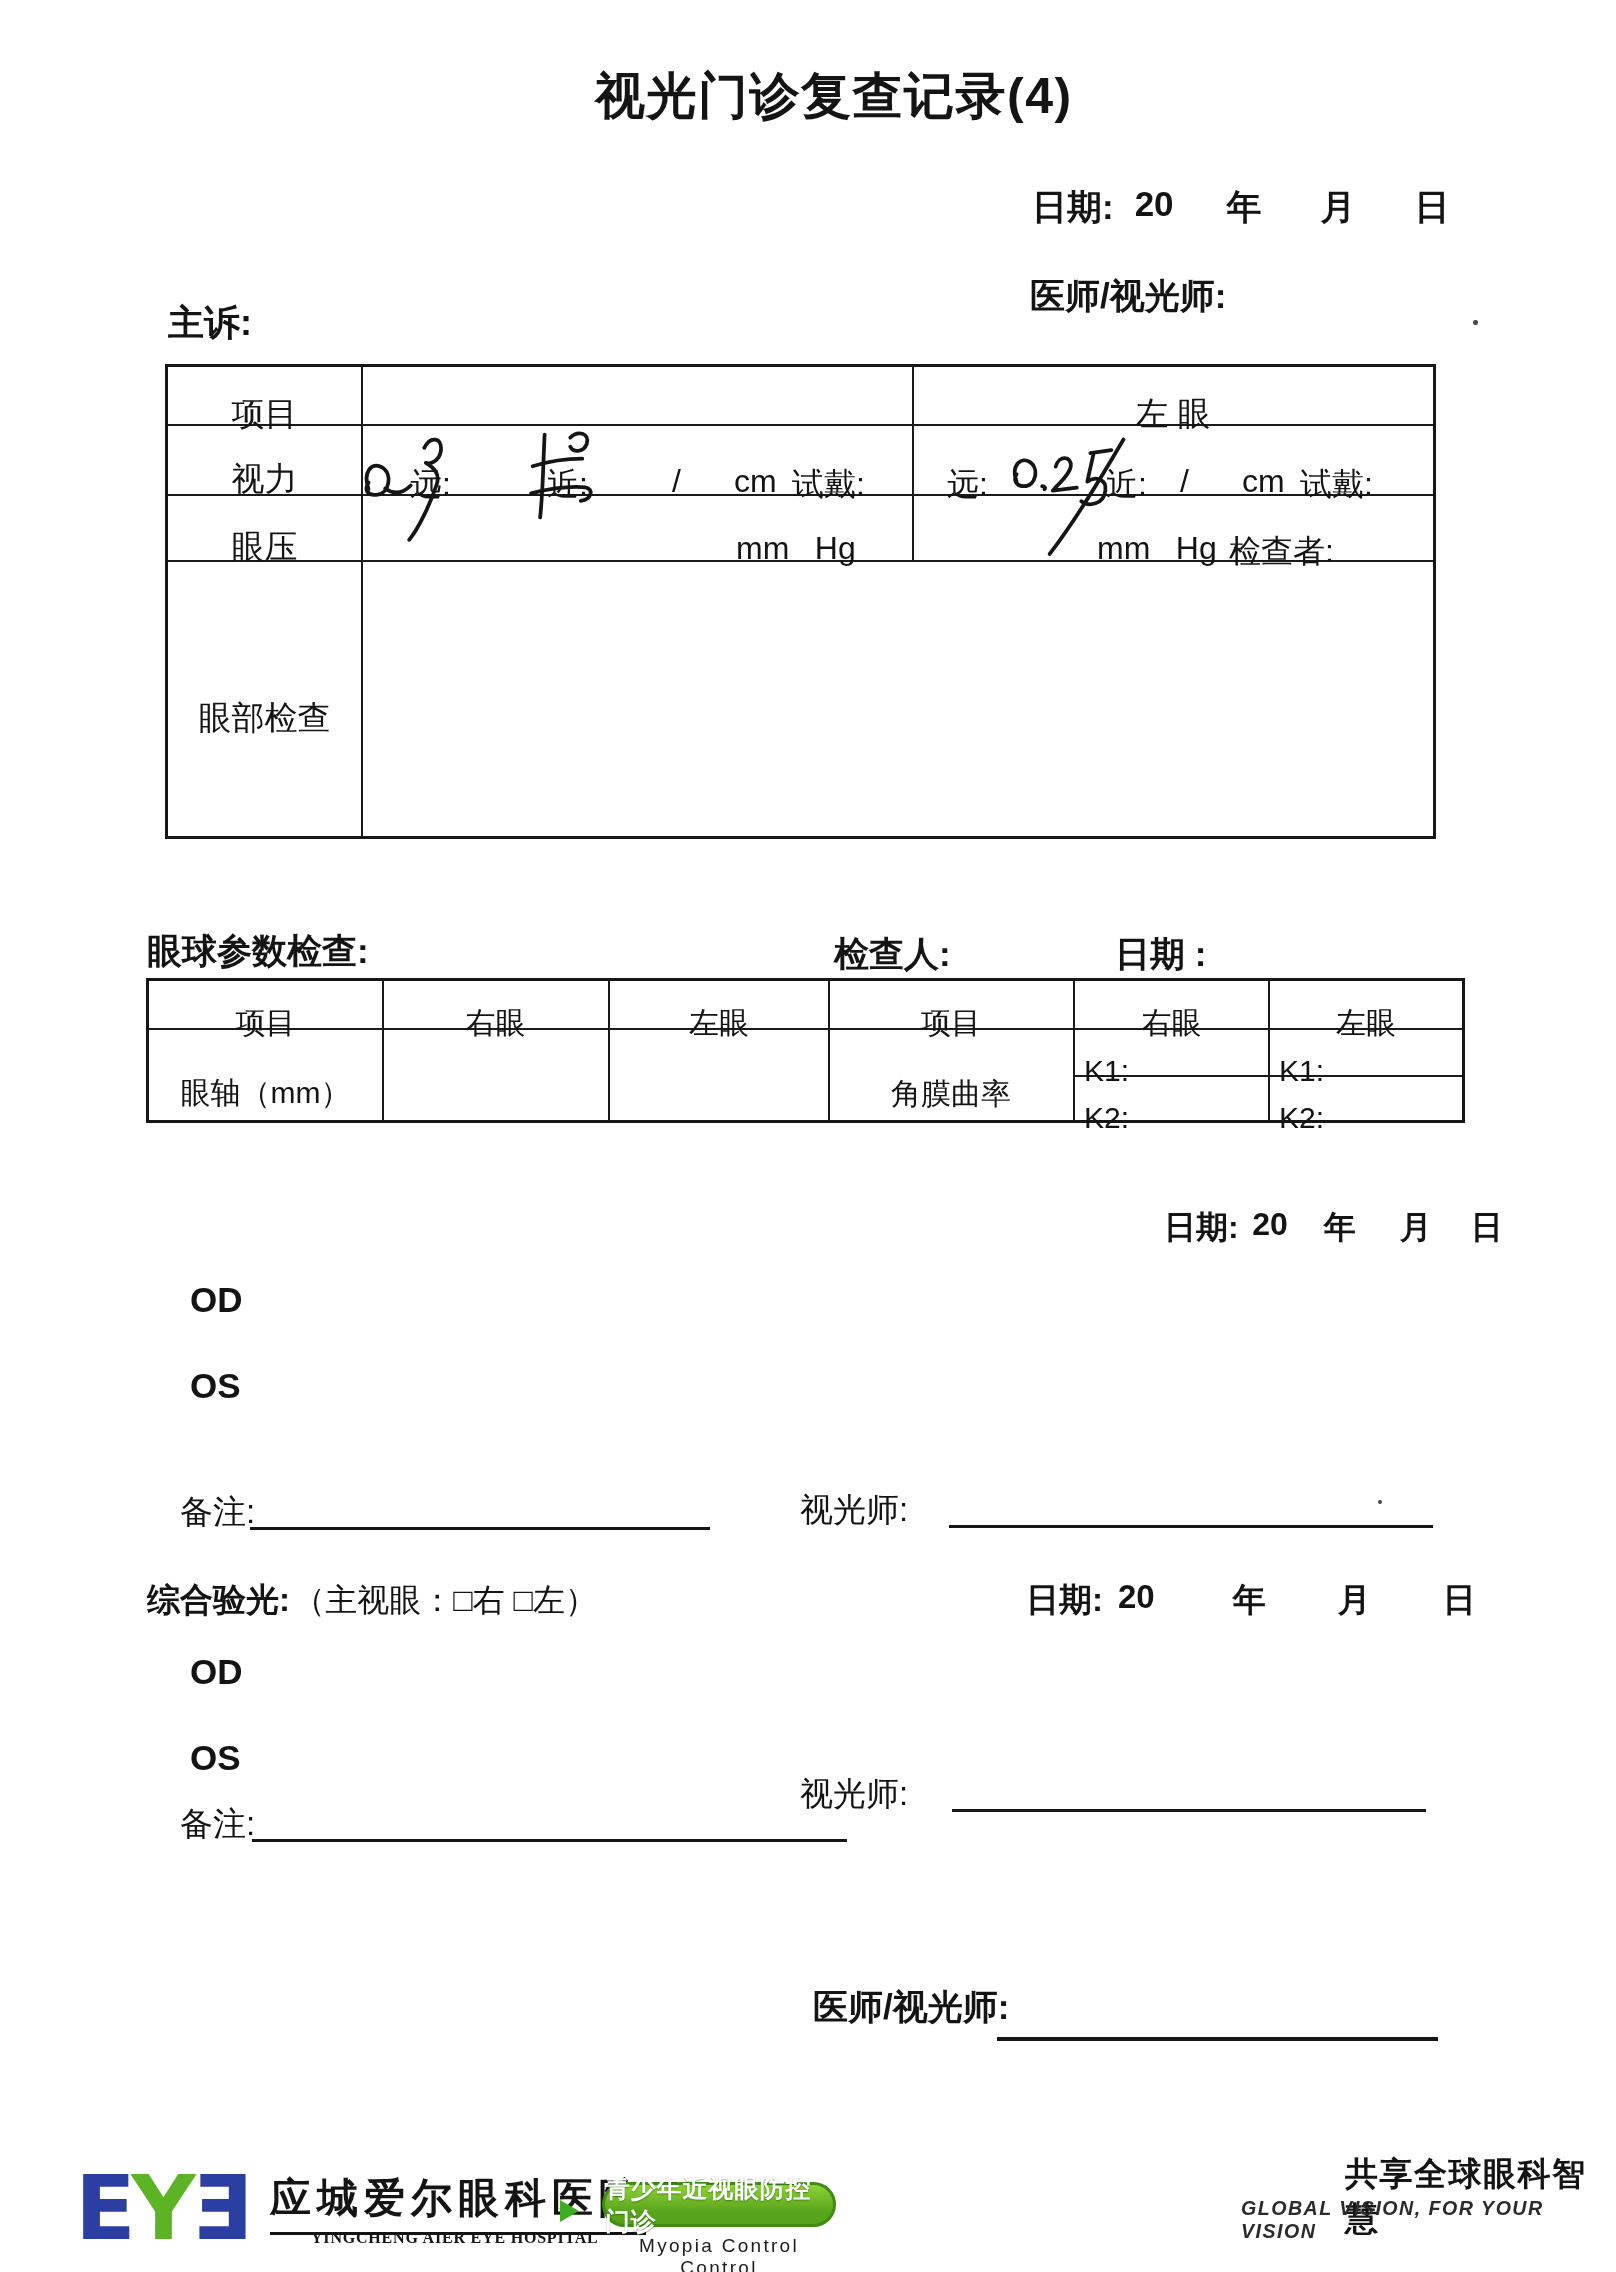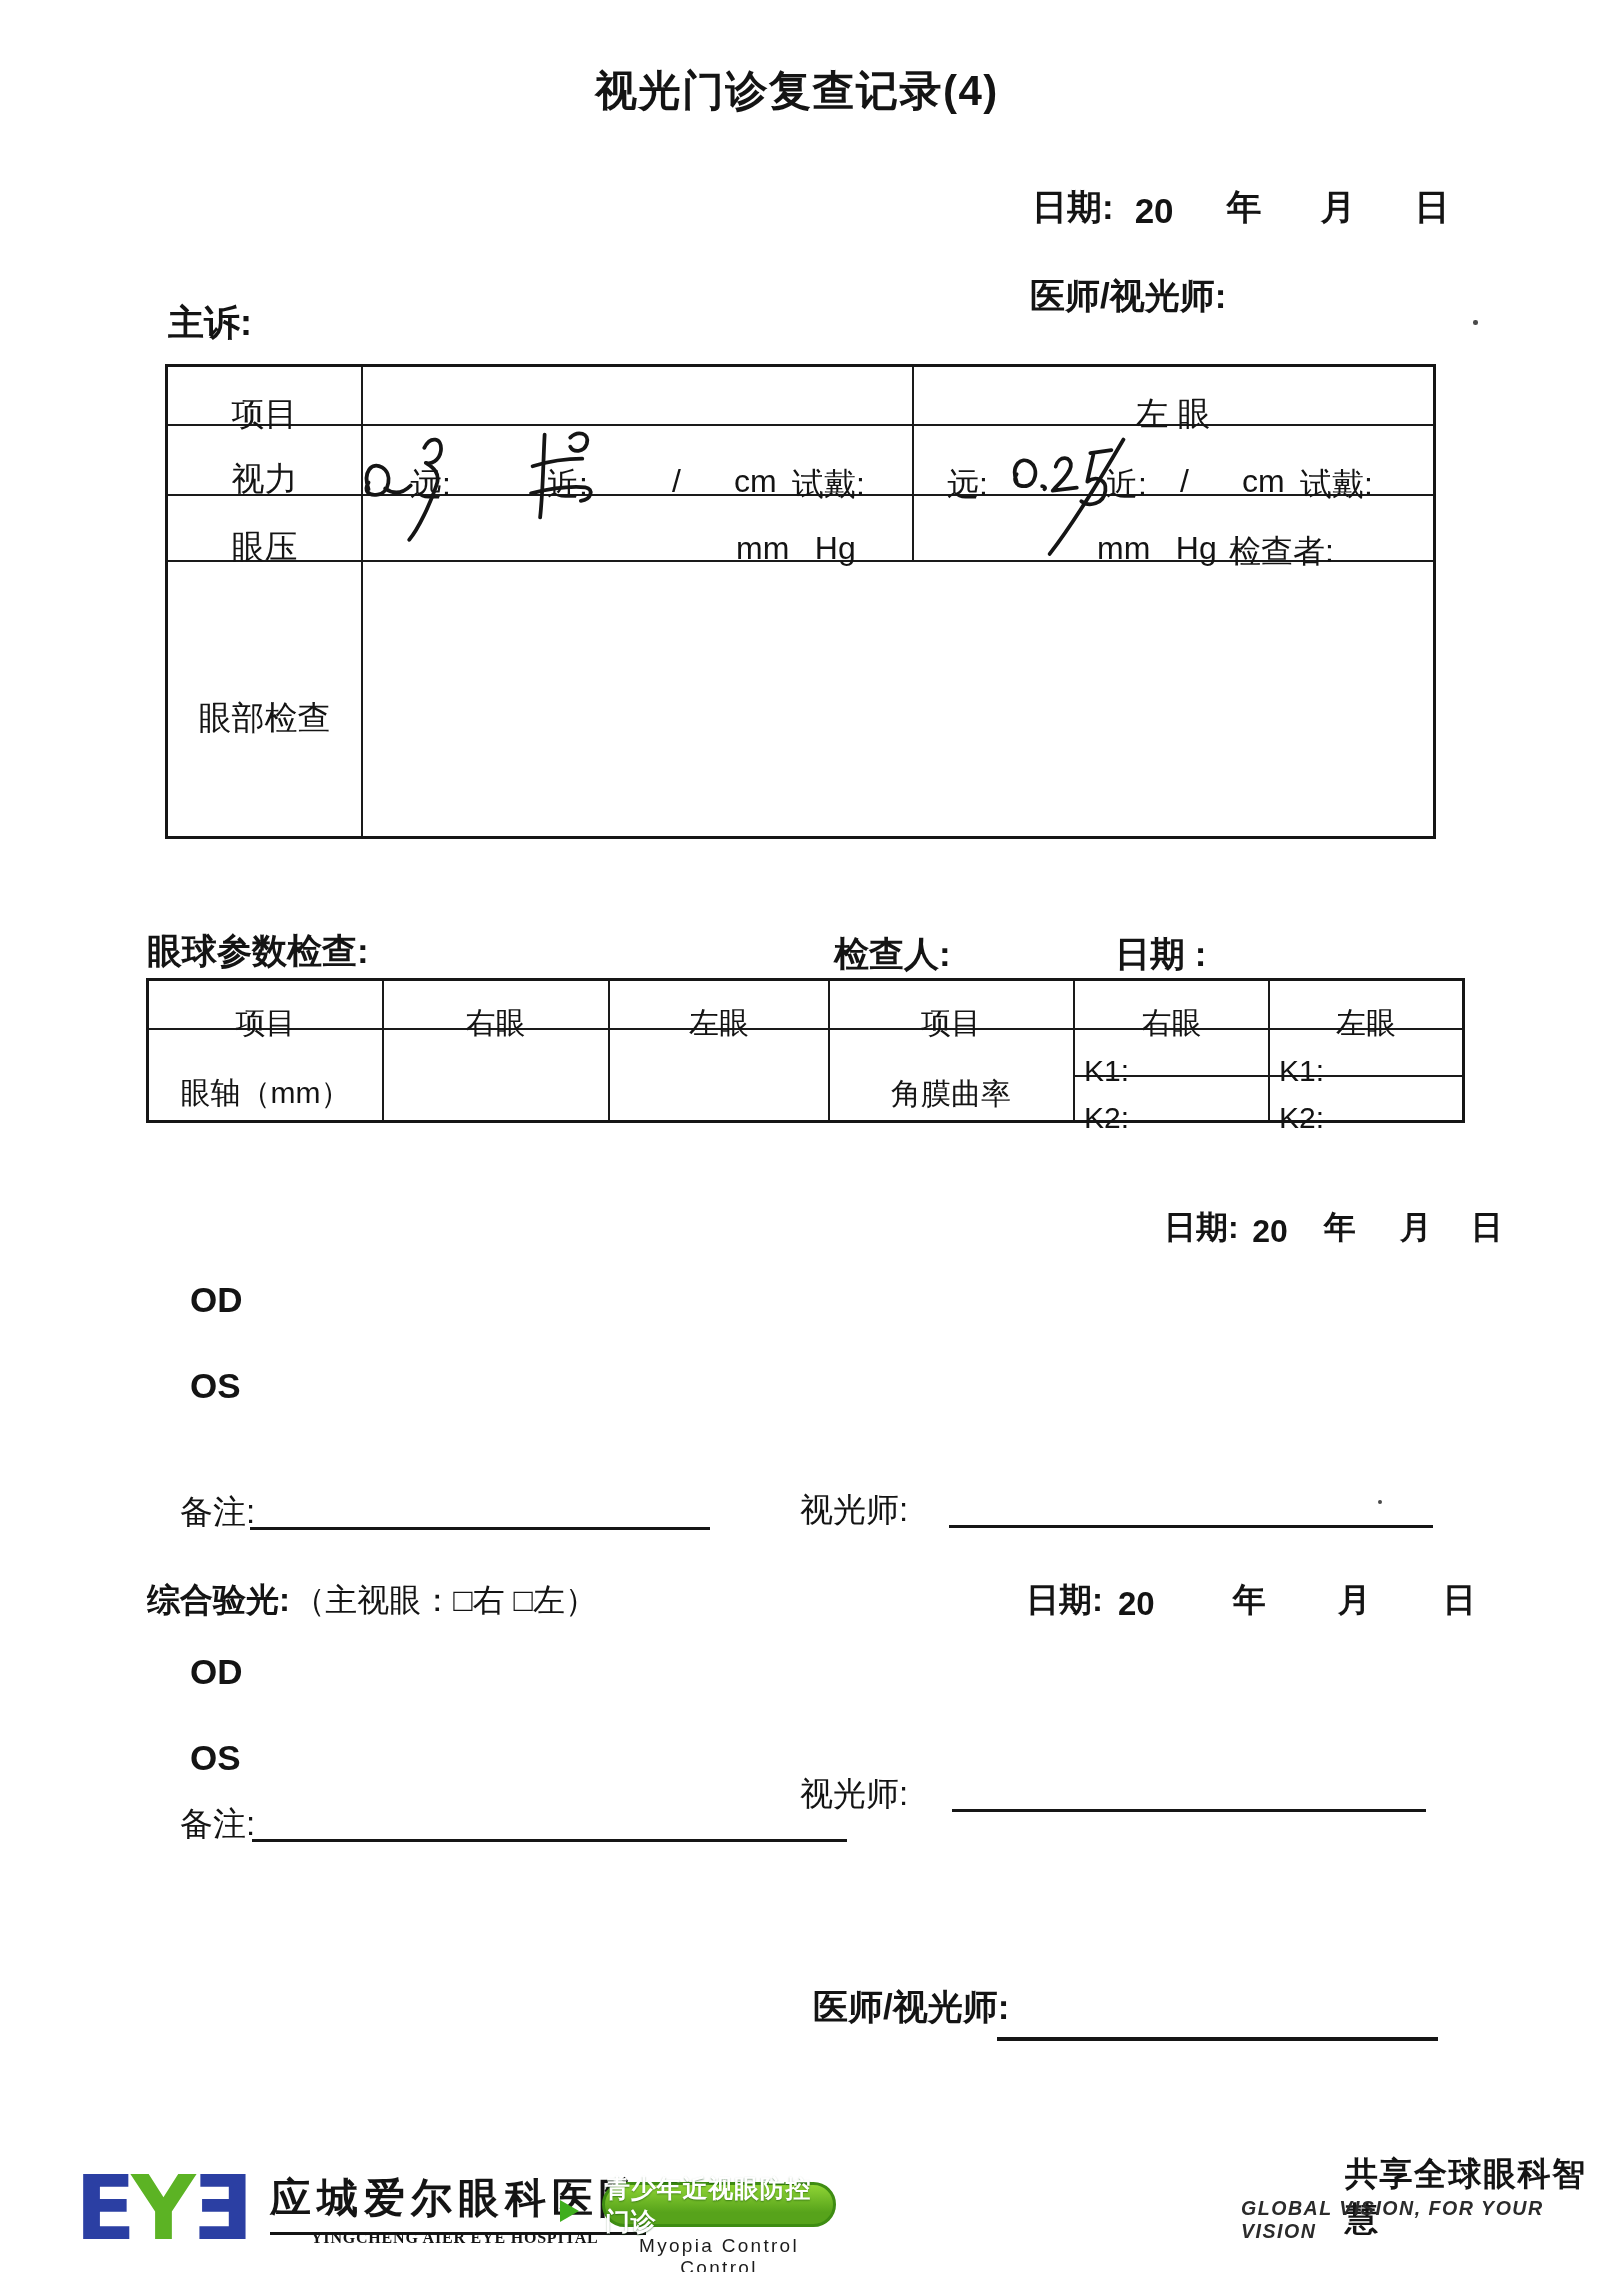"视光门诊复查记录(4)" div.abs { font-size: 42px -> 50px }
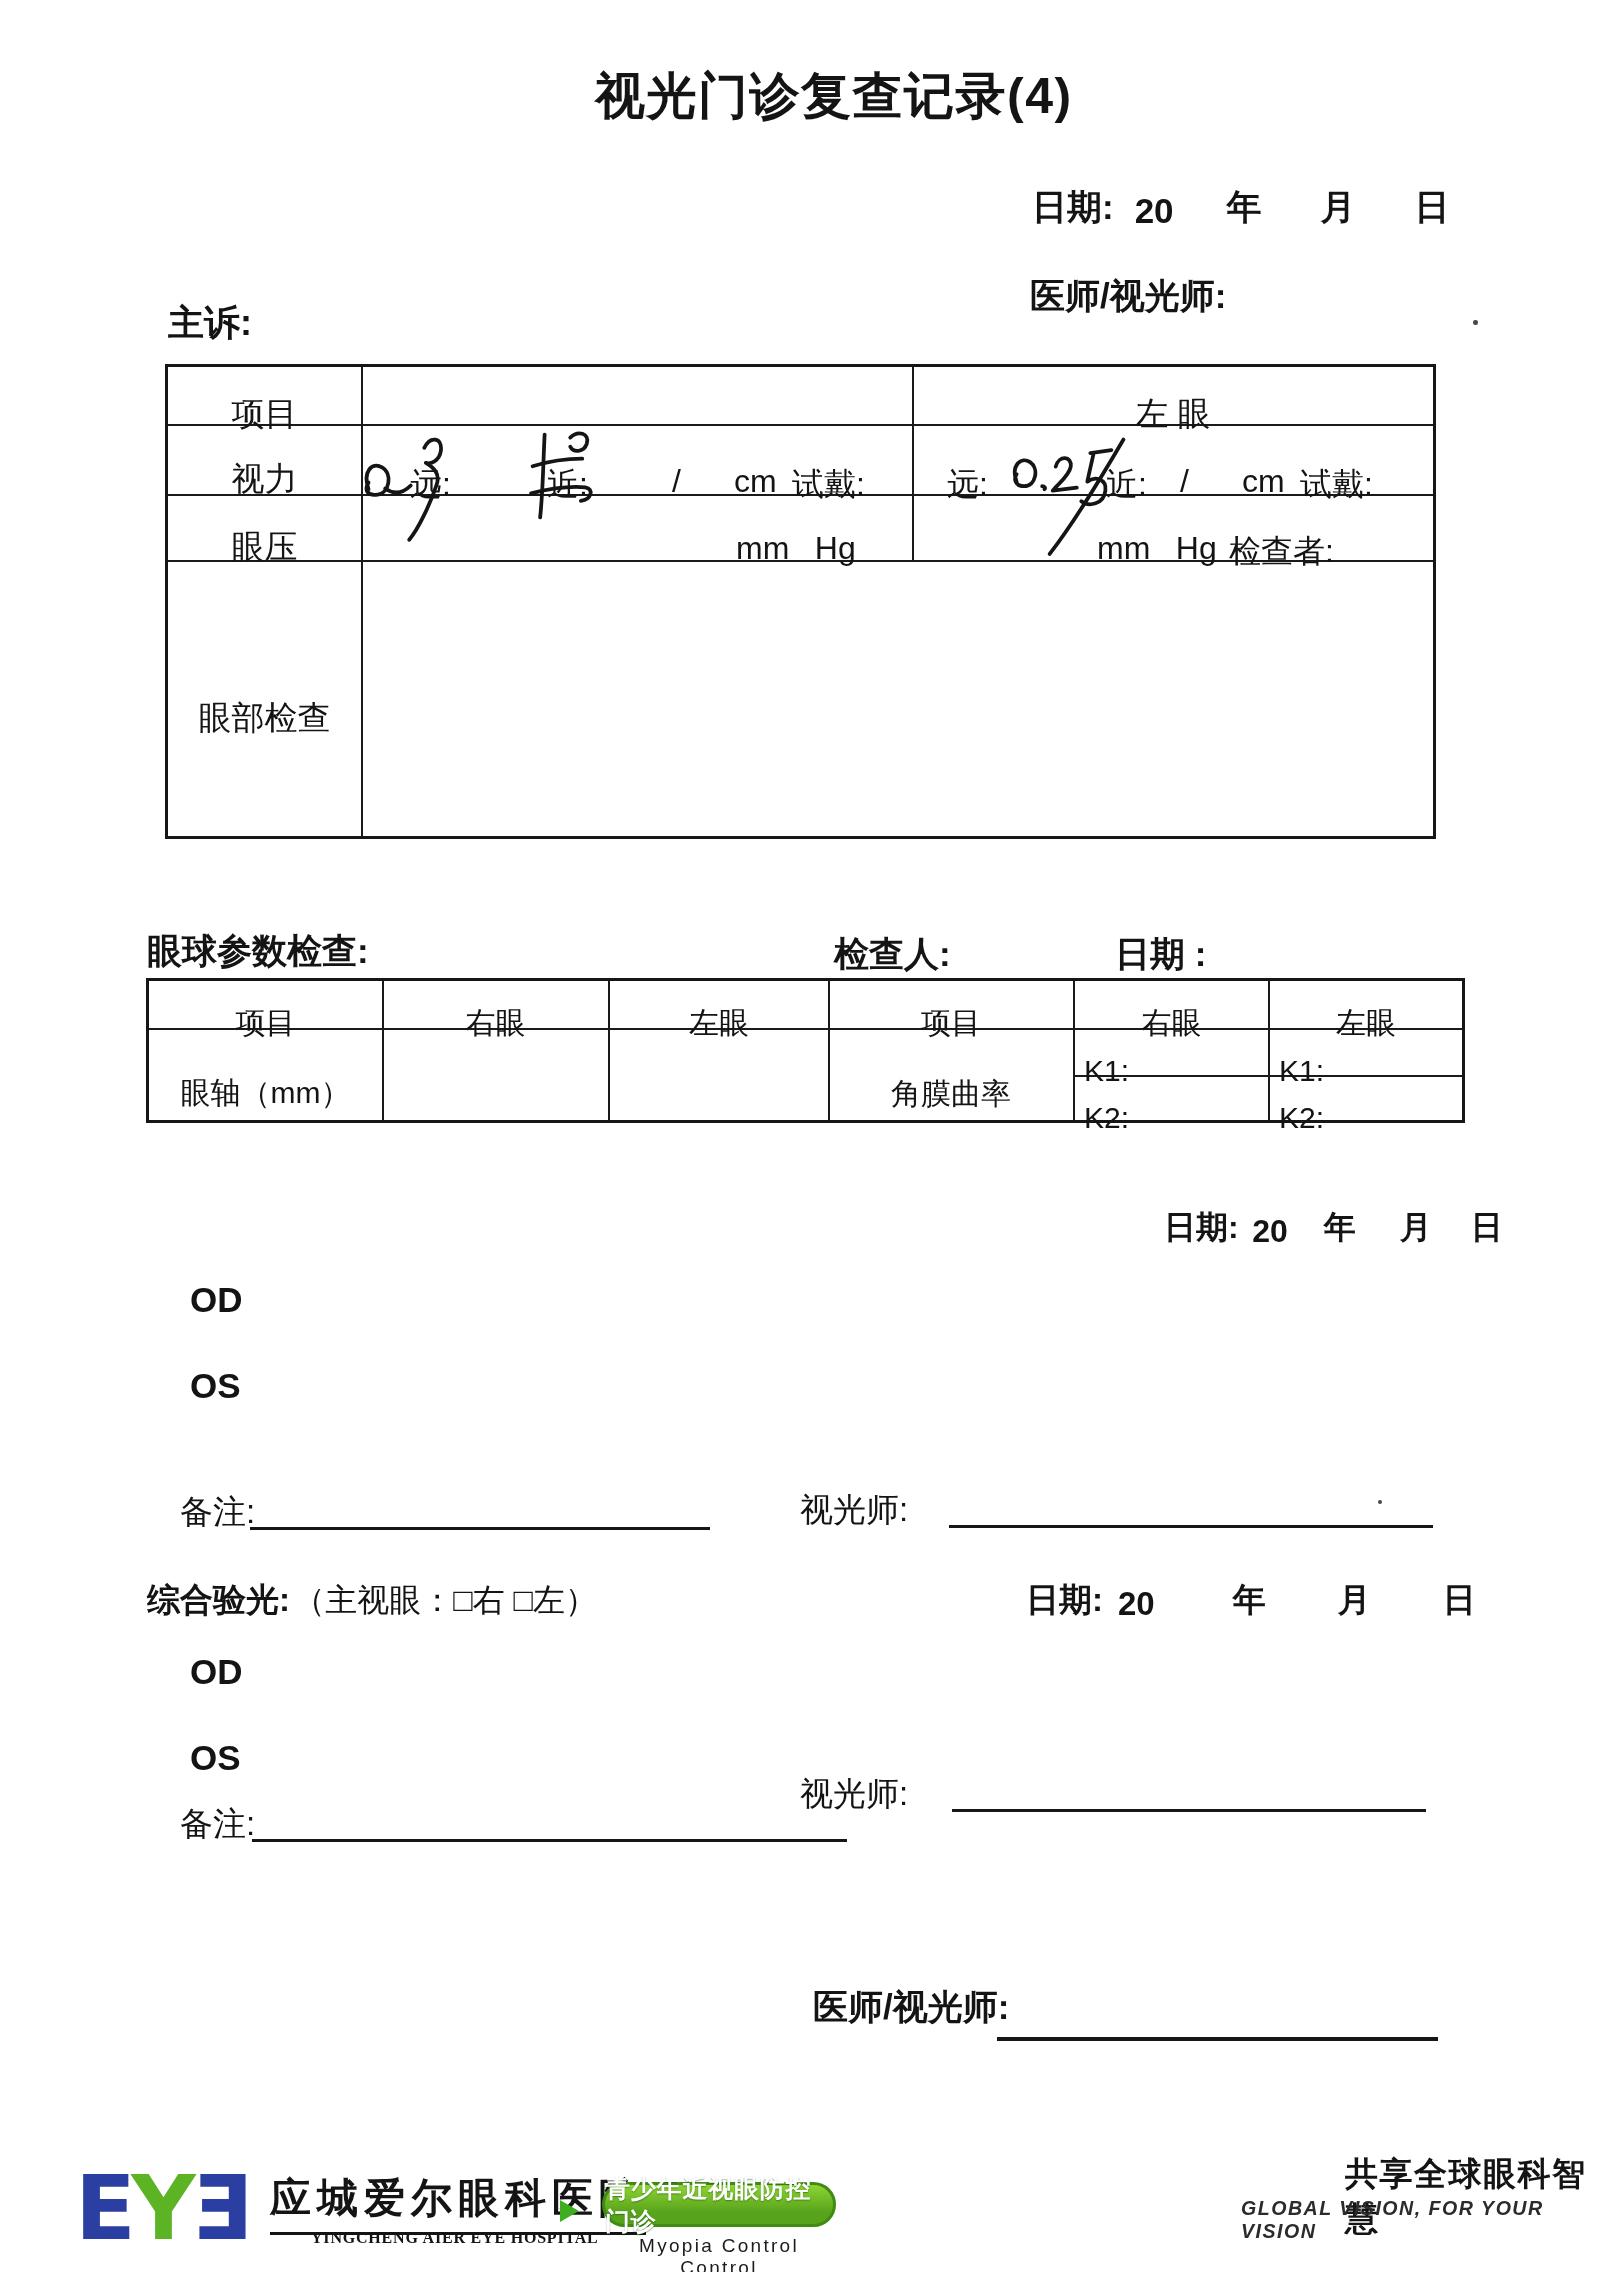"日期:" .datewrap { align-items: flex-end -> flex-start }
